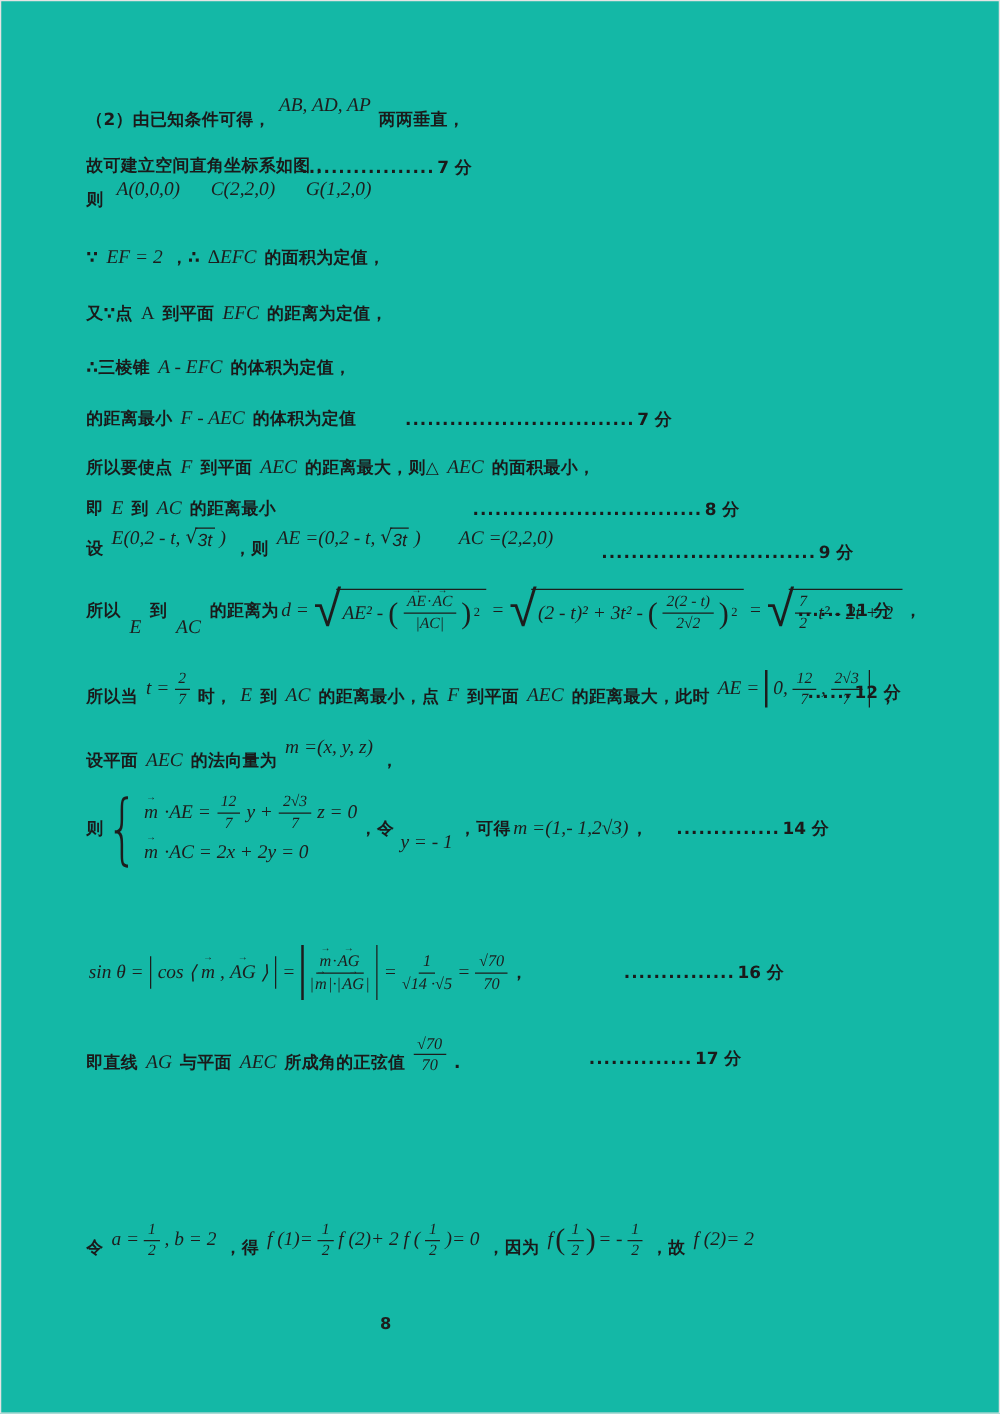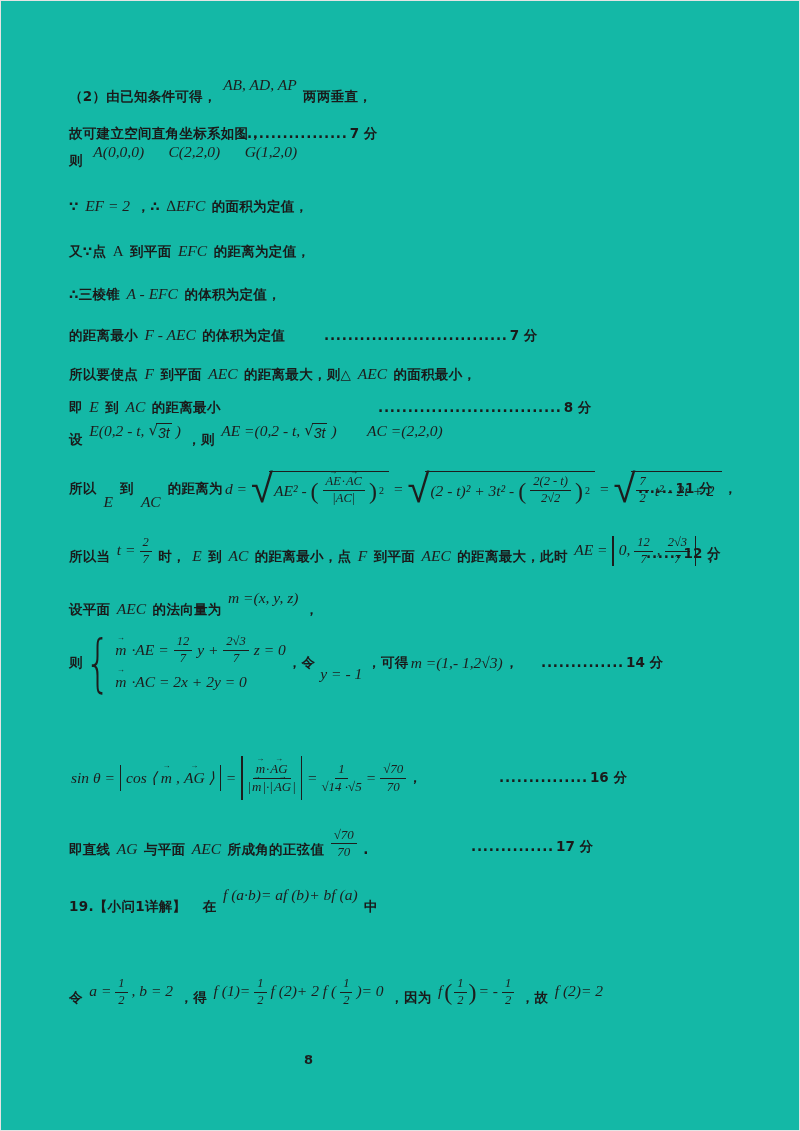"............................. 9 分" span.score { html: none -> <span><span>.............................</span><span>9 分</span></span> }
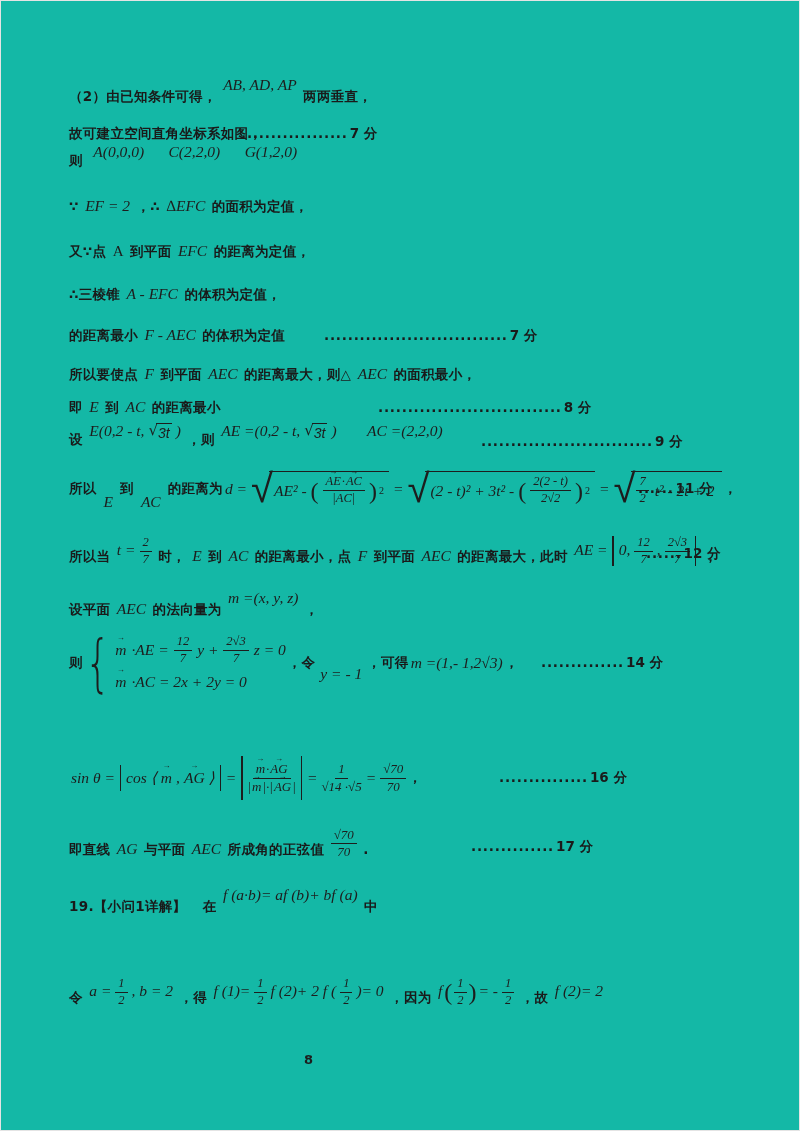"19.【小问1详解】 在 f (a·b)= af" div.line { html: <div> <span>19.【小问1详解】</span> <span>在</span> <span>f (a·b)= af (b)+ bf (a)</span> <span>中</span> </div> -> none }
